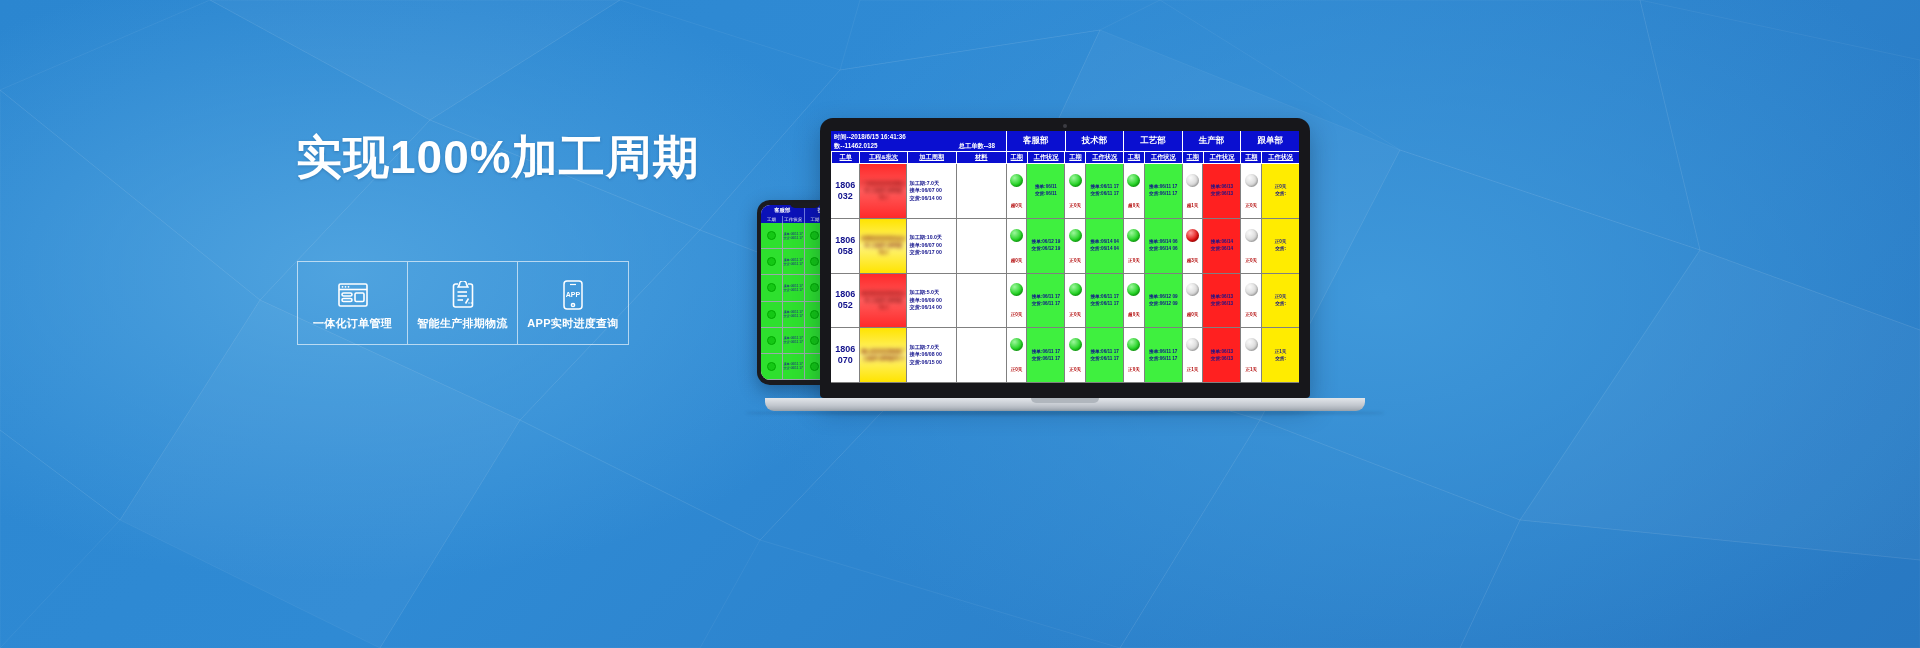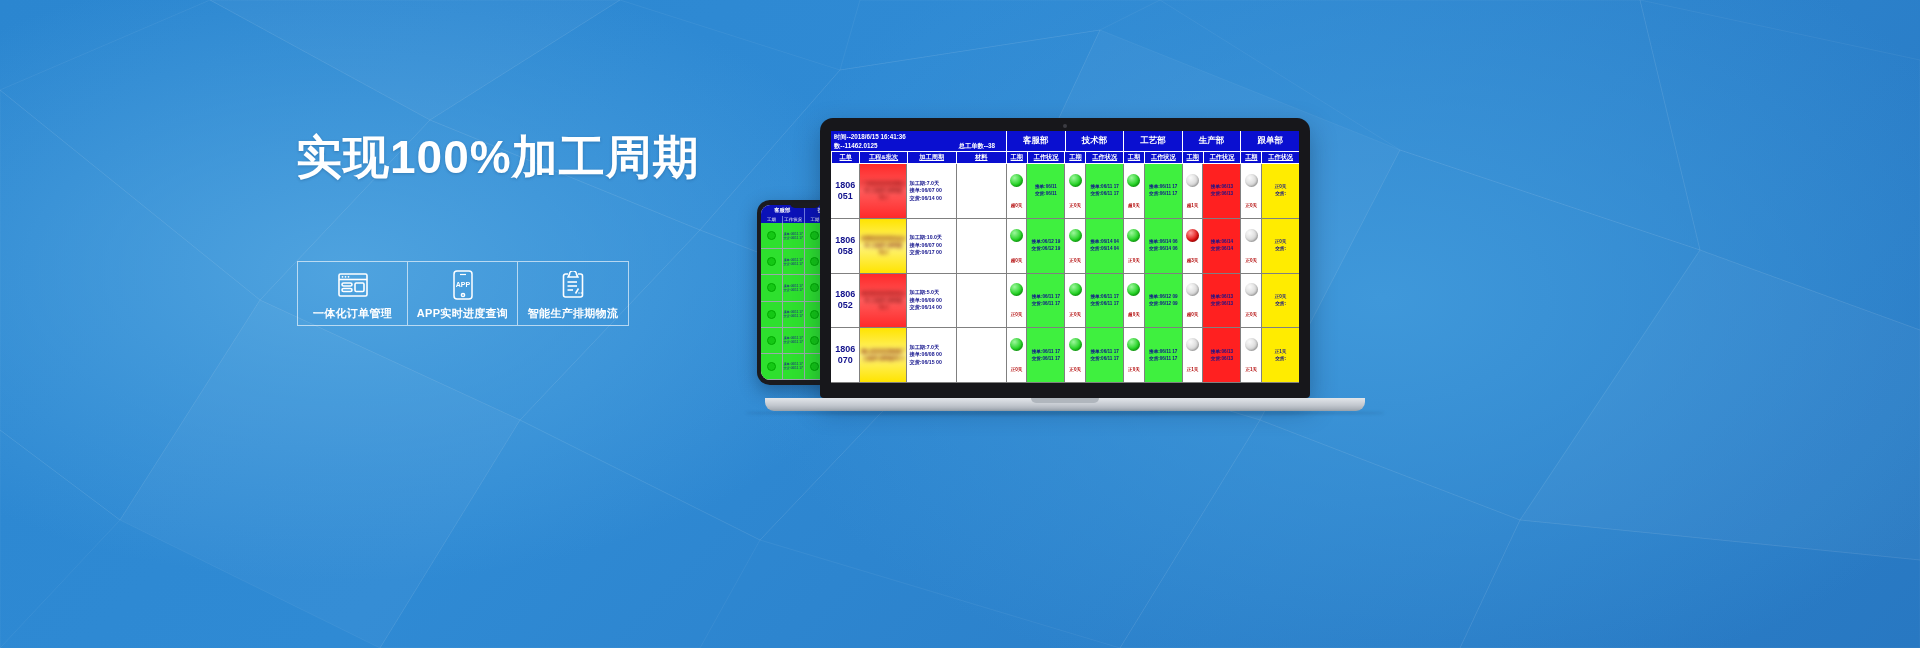"051" span { text: 051 -> 032 }
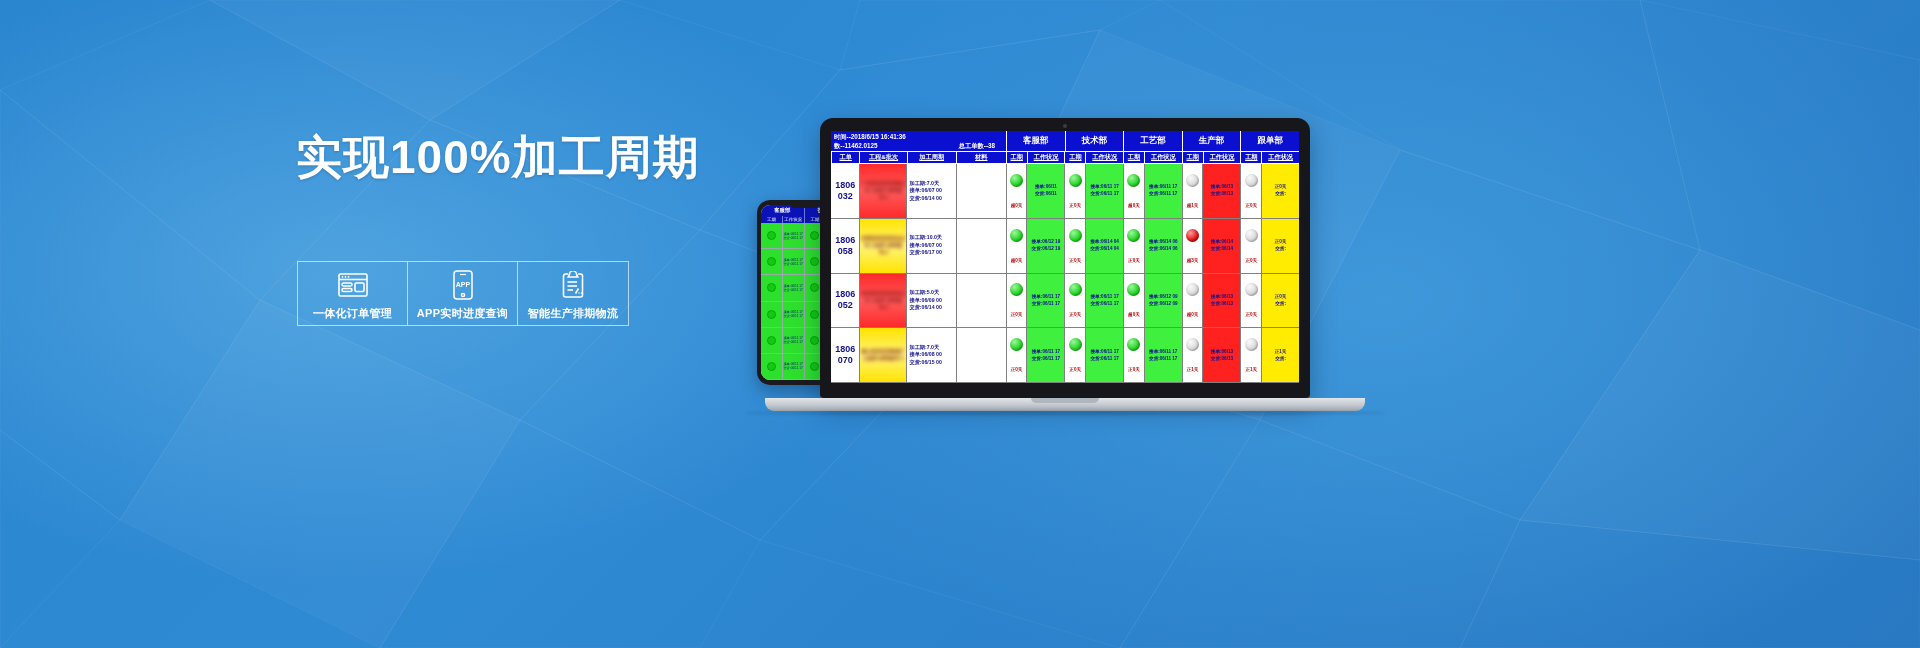"一体化订单管理" .features { height: 65px -> 84px }
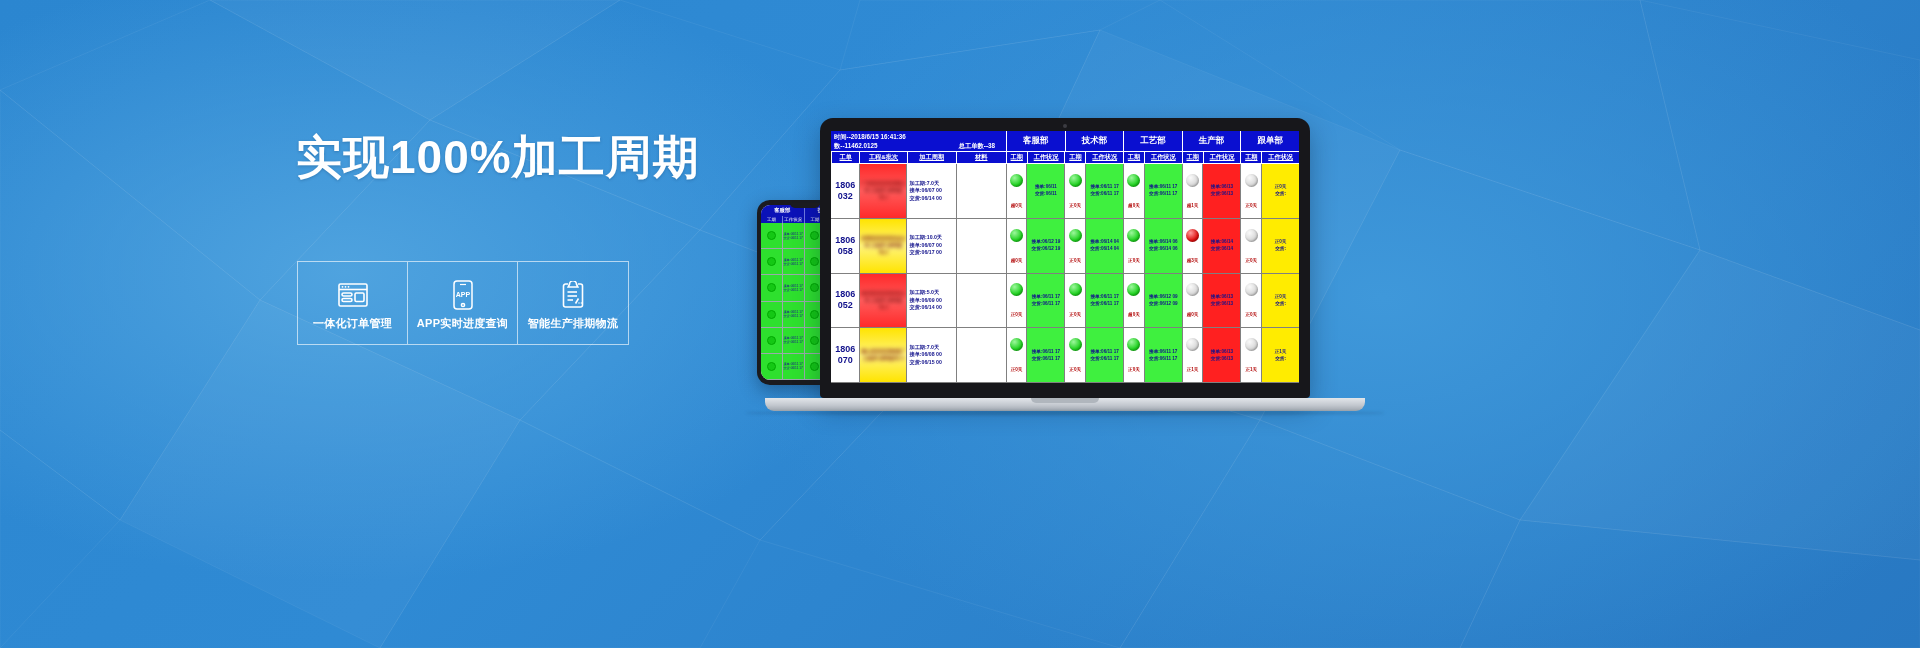"APP实时进度查询" div.feature { order: before "智能生产排期物流" -> after "智能生产排期物流" }
